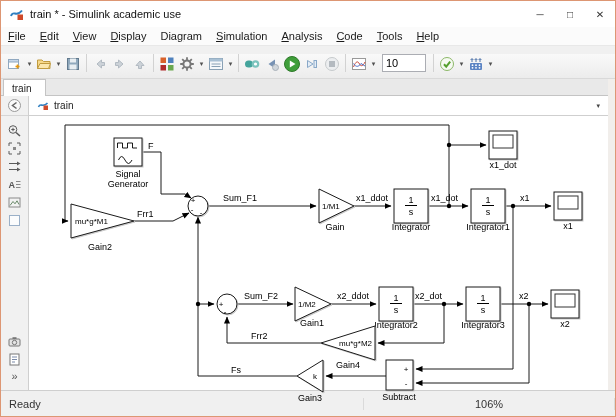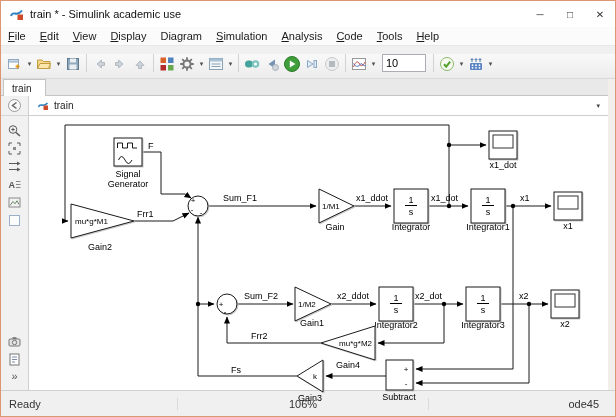"ode45" div.status-right { html: <div> <span>ode45</span> </div> -> none }
